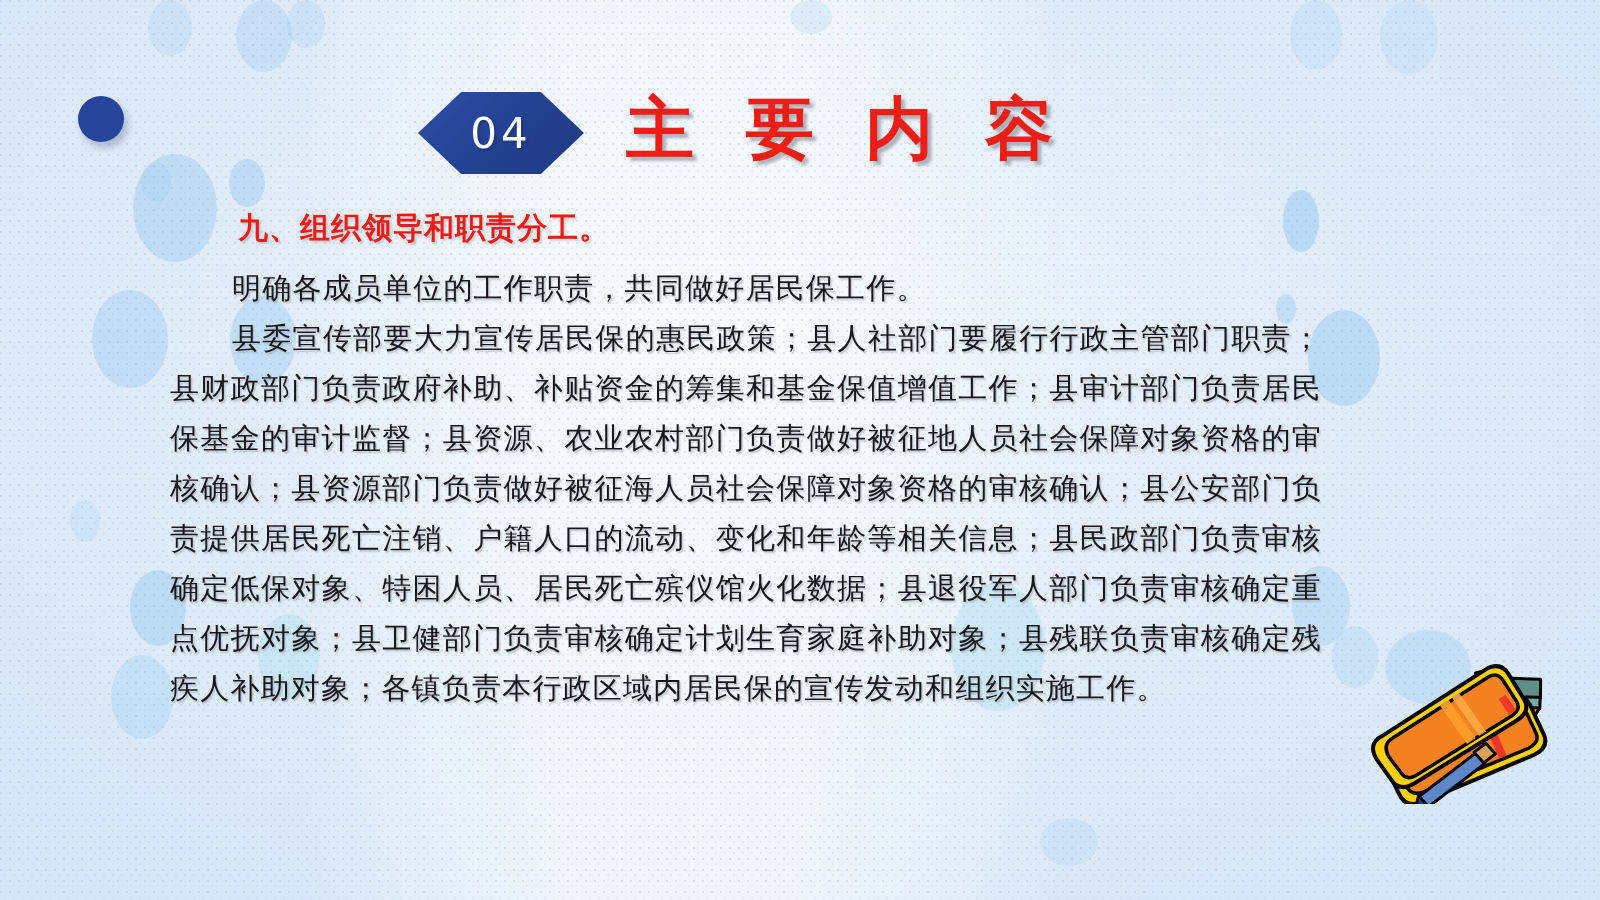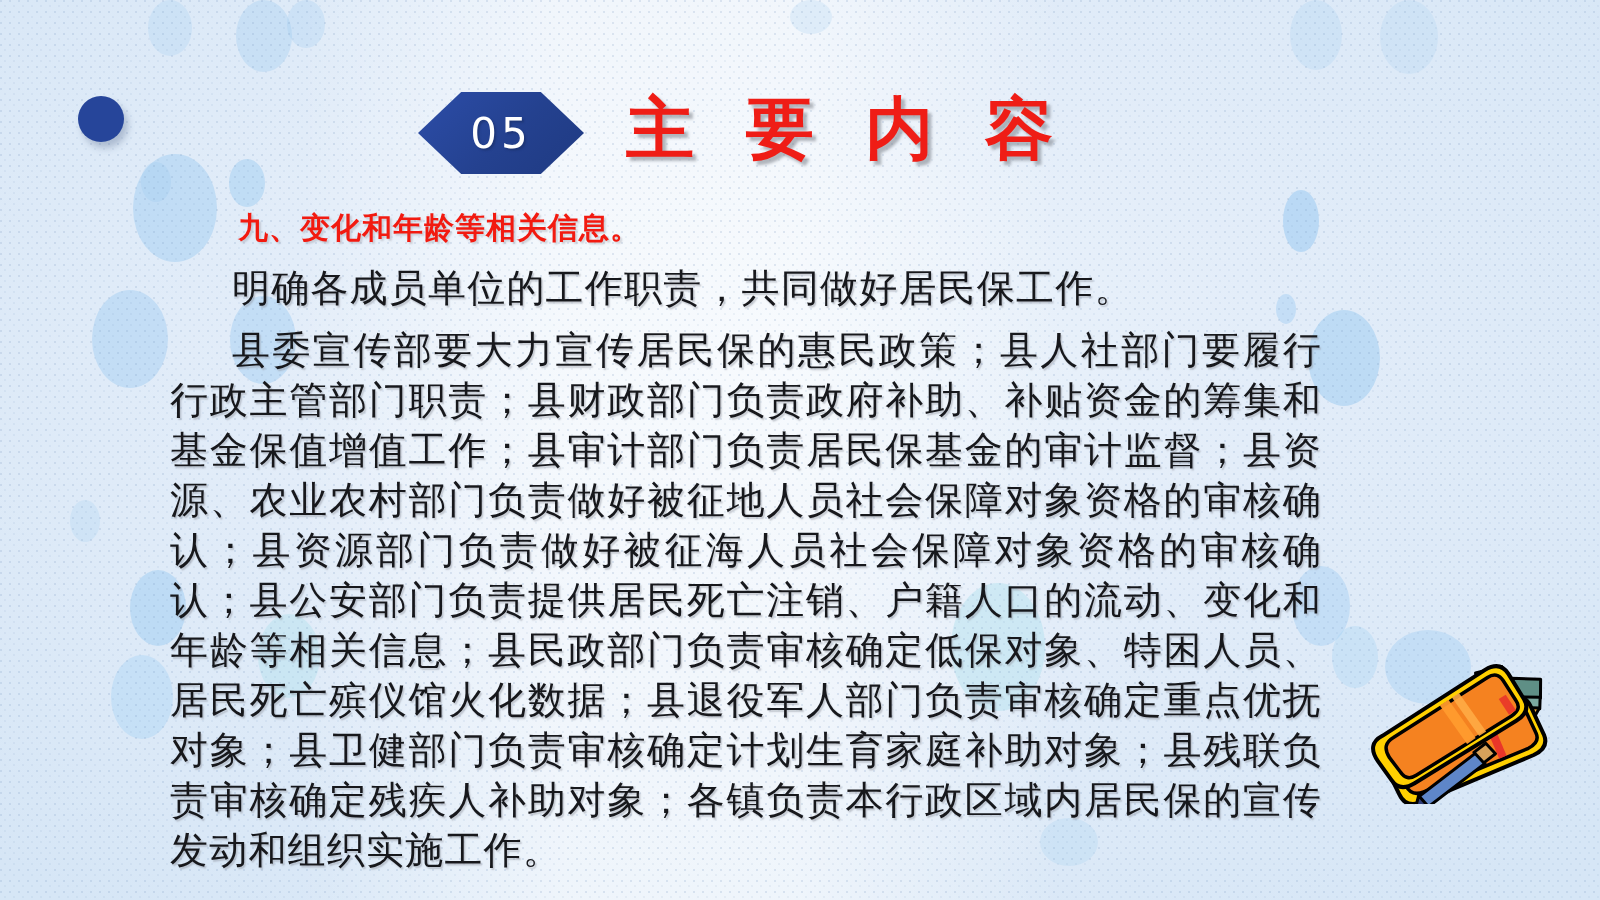"05" div { text: 05 -> 04 }
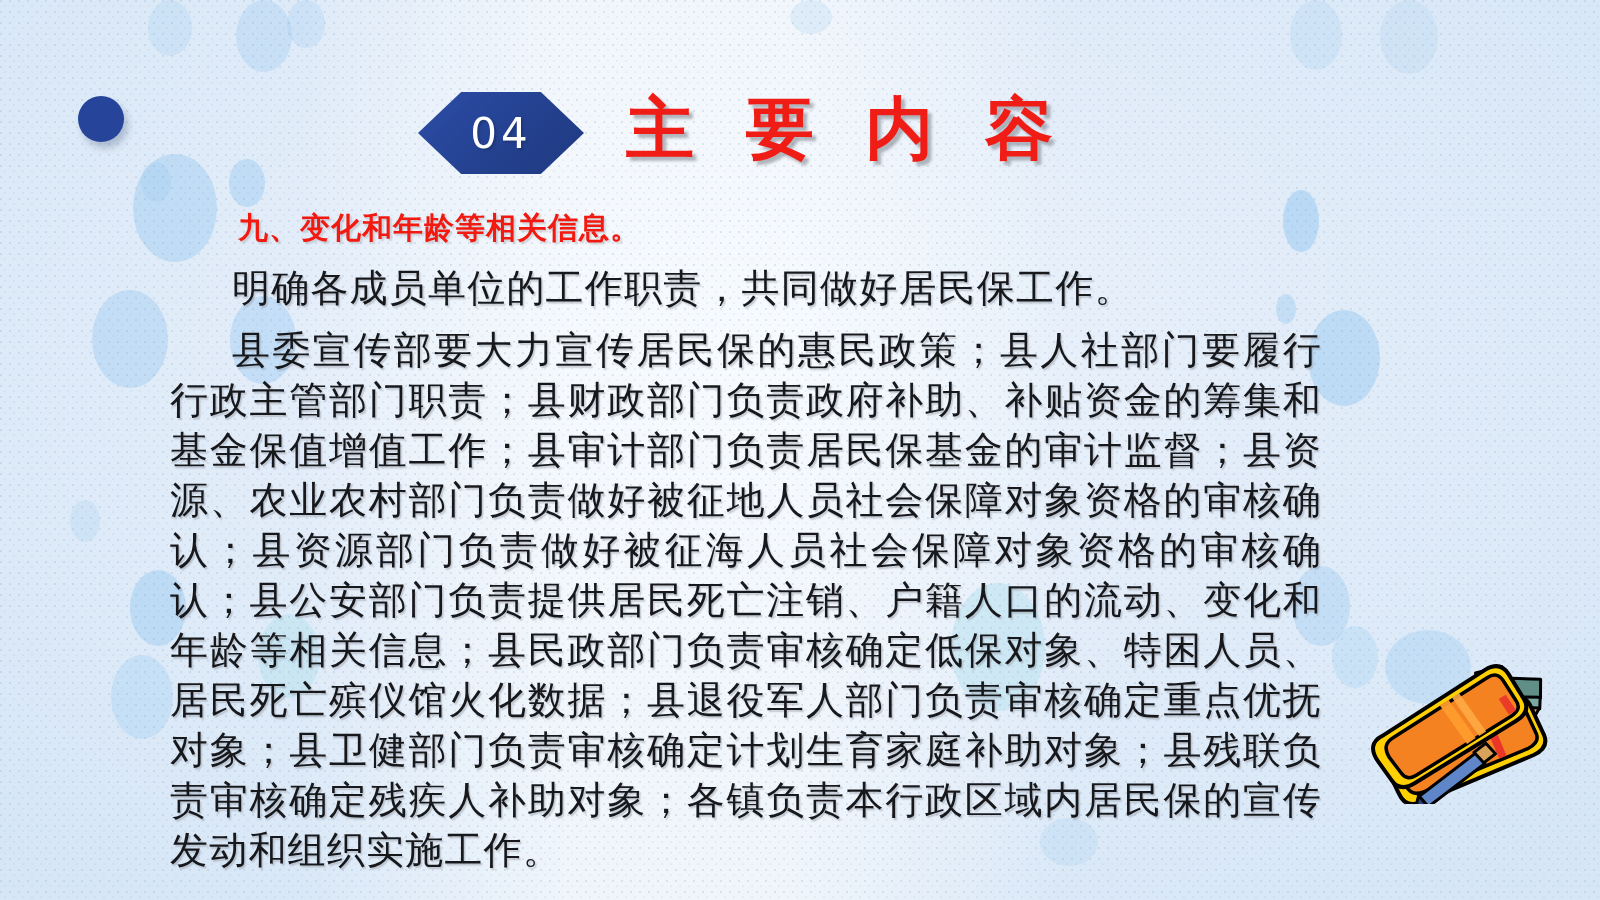"九、变化和年龄等相关信息。" div { text: 变化和年龄等相关信息 -> 组织领导和职责分工 }
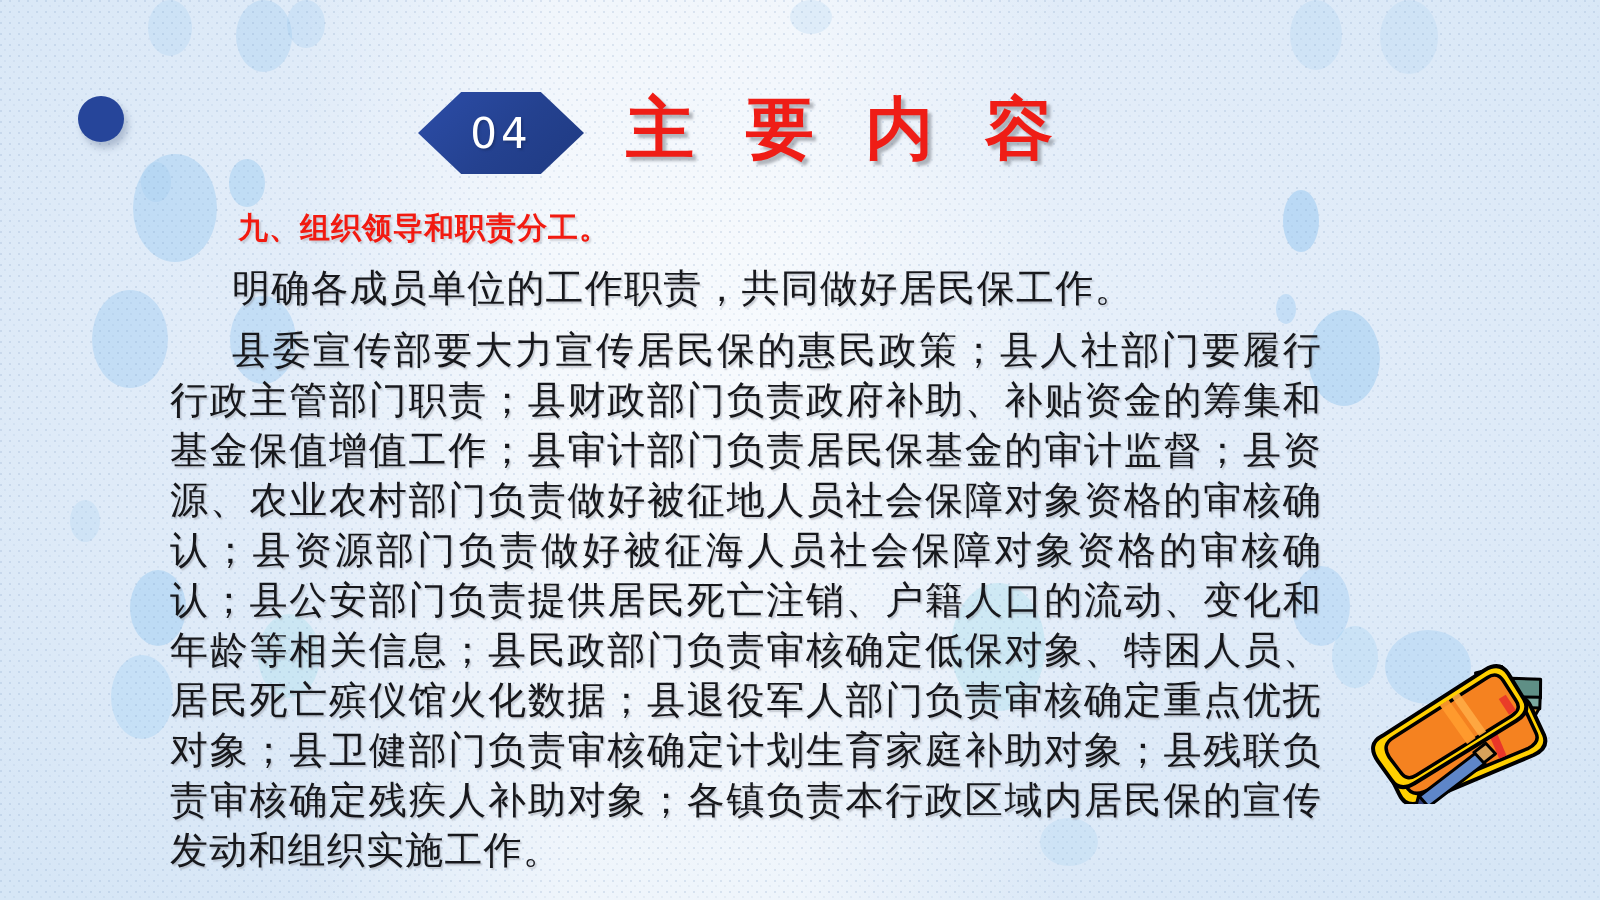"明确各成员单位的工作职责，共同做好居民保工作。" .para { font-size: 38px -> 29px }
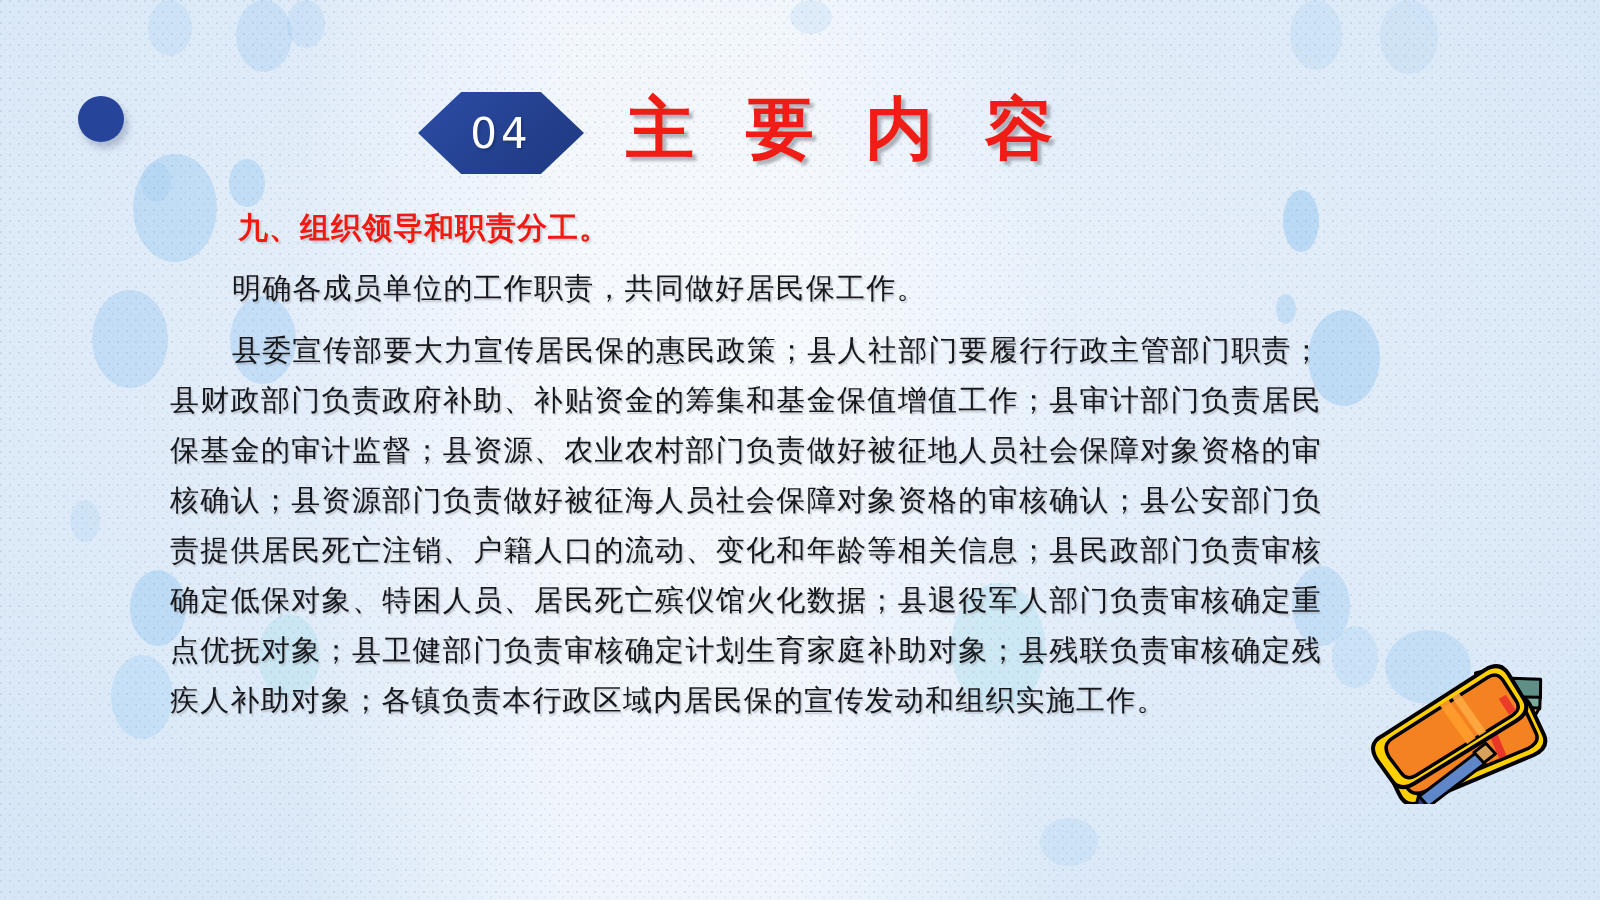"县委宣传部要大力宣传居民保的惠民政策；县人社部门要履行行政主管部门职责；县财政部" #para-2 { margin-top: 12px -> 0px }
